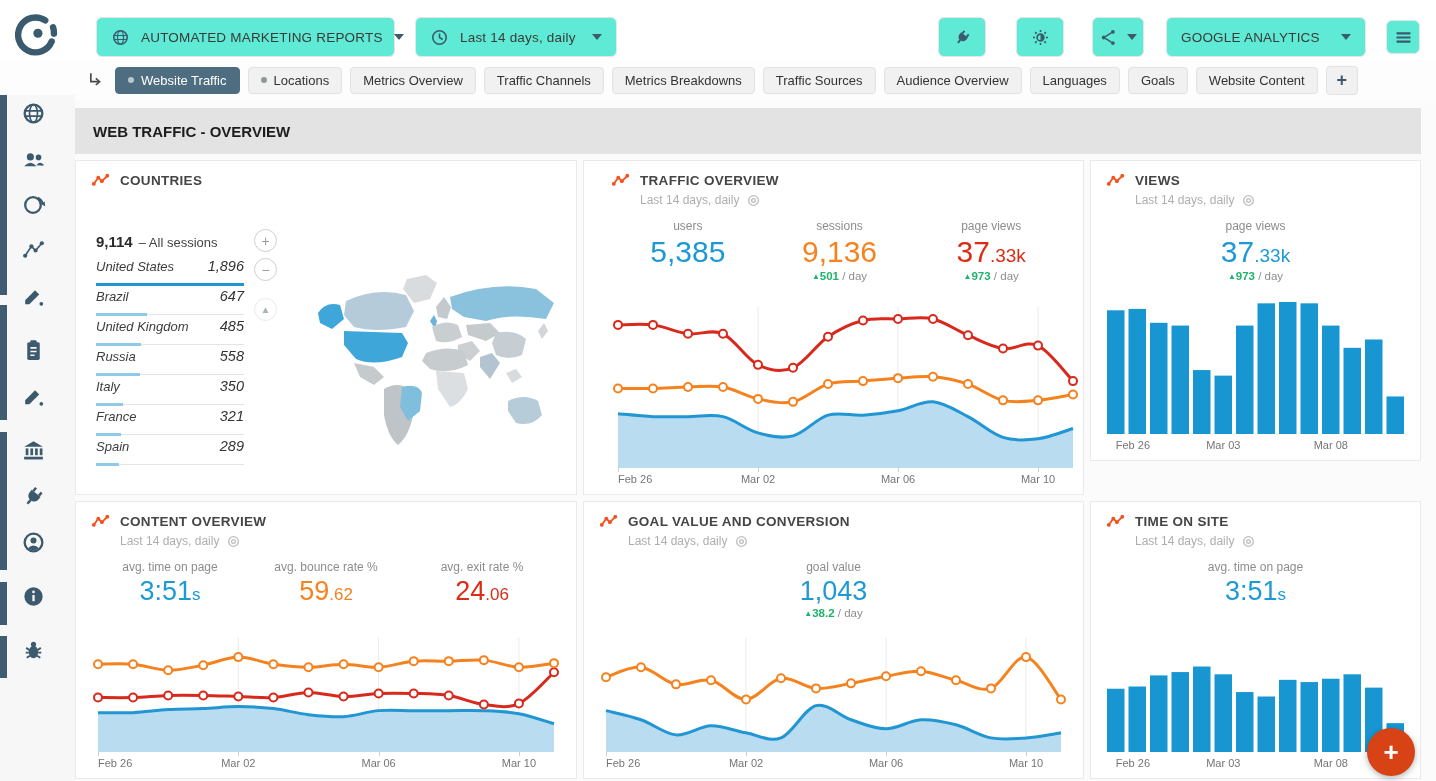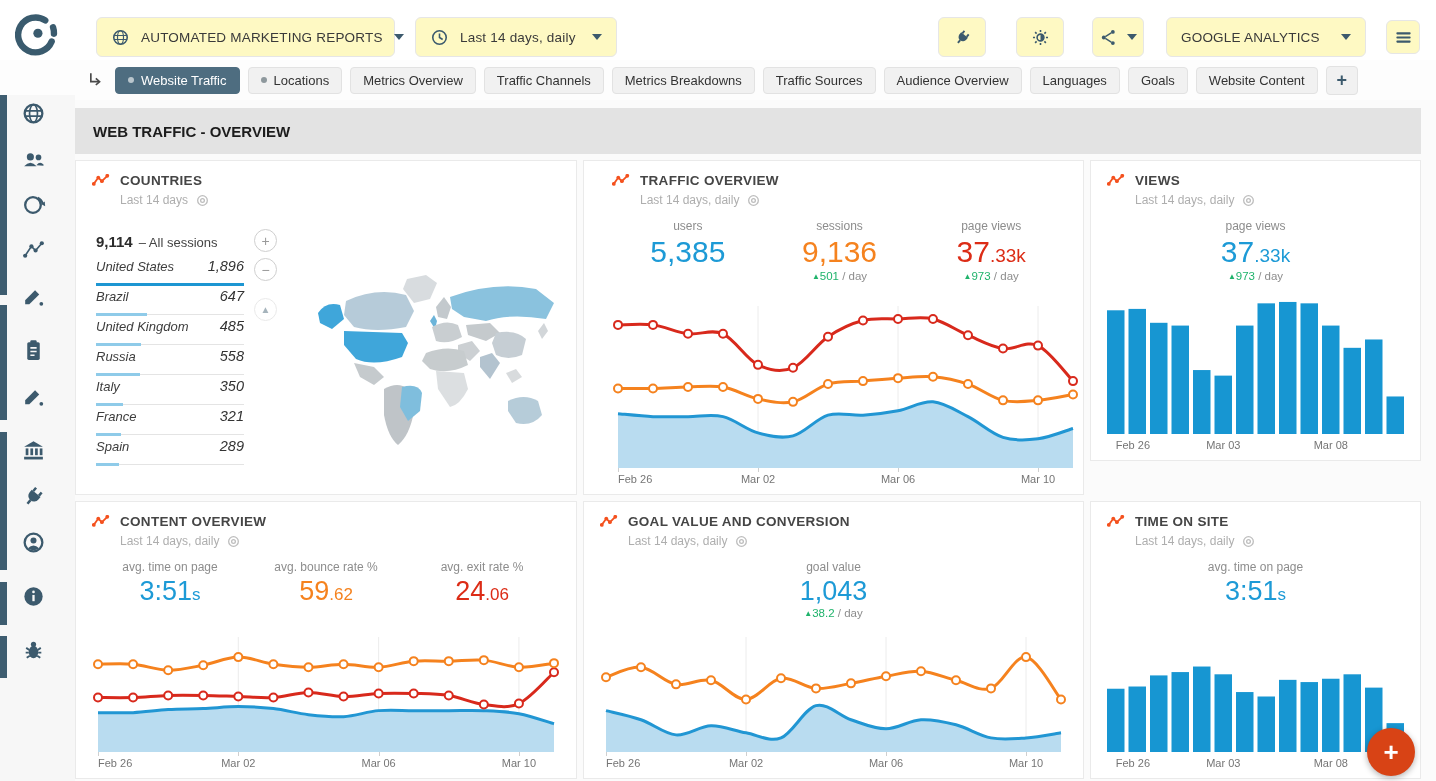"AUTOMATED MARKETING REPORTS" .tb-btn { background: #fef9c3 -> #5eead4 }
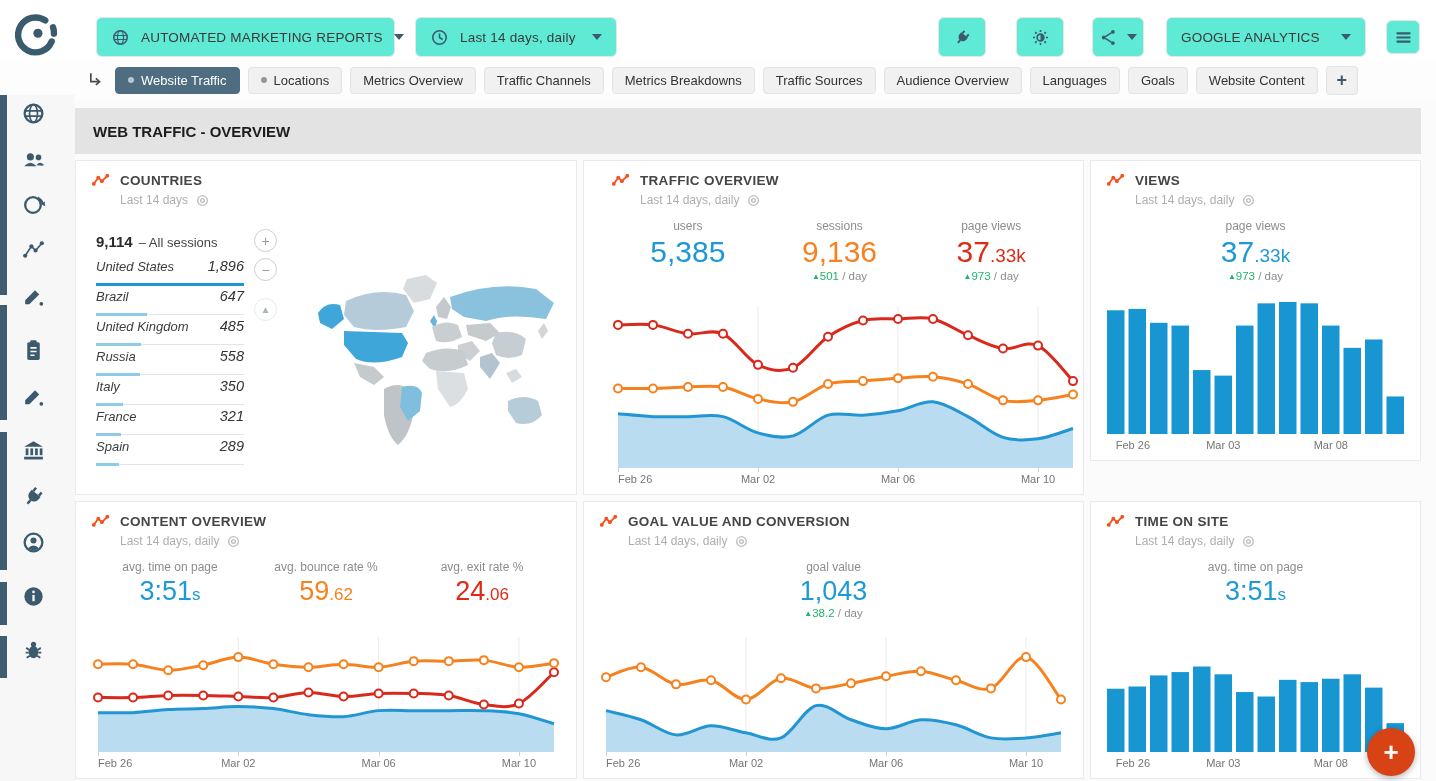"Last 14 days" div.card-sub { html: <div> <span>Last 14 days</span> <span> <svg> <circle></circle> <circle></circle> </svg> </span> </div> -> none }
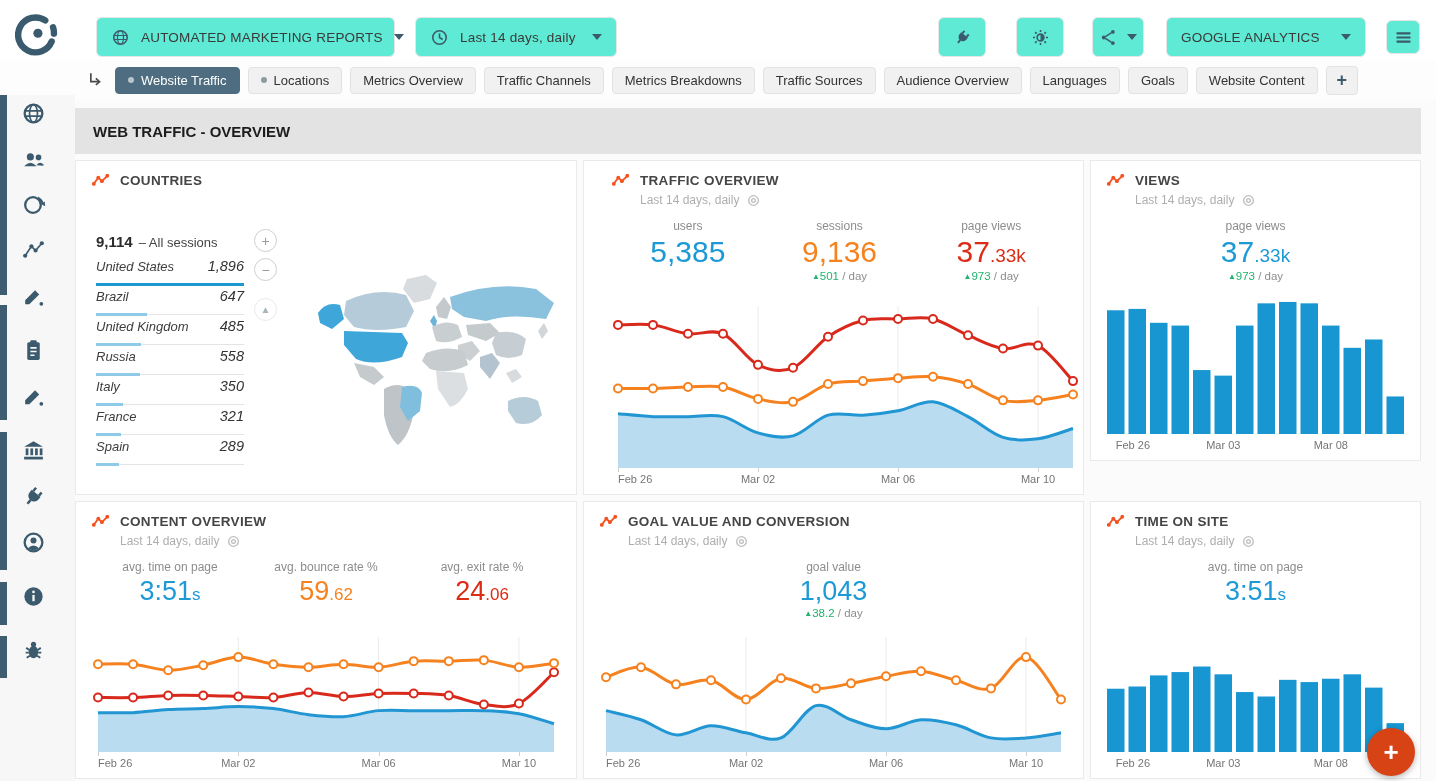"501" .d-num { font-weight: normal -> bold }
